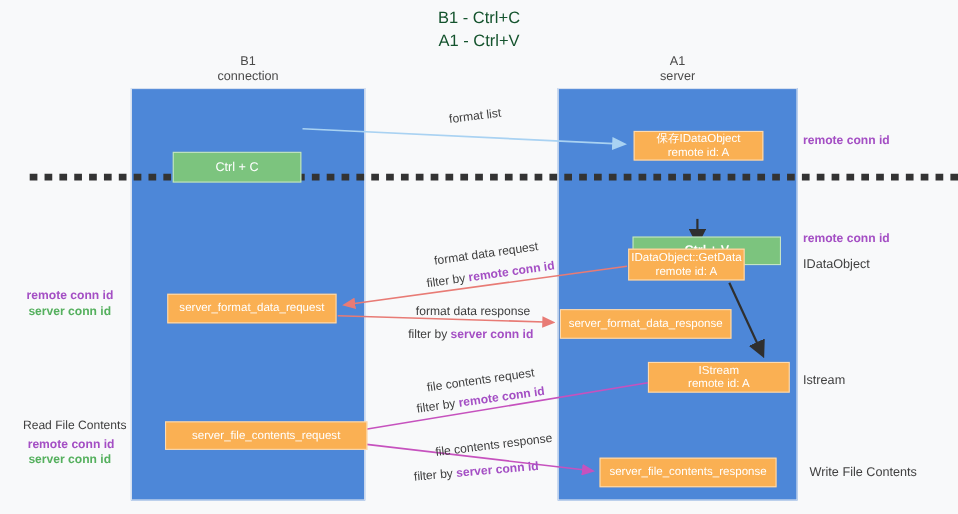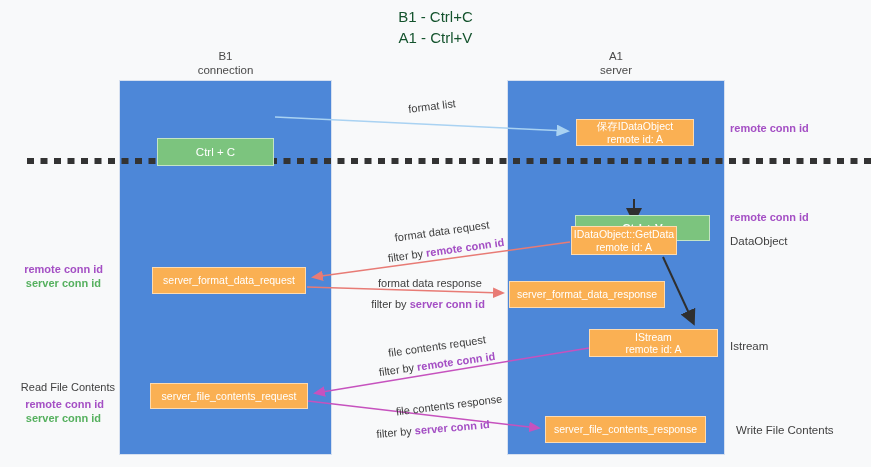"DataObject" div.lbl { text: DataObject -> IDataObject }
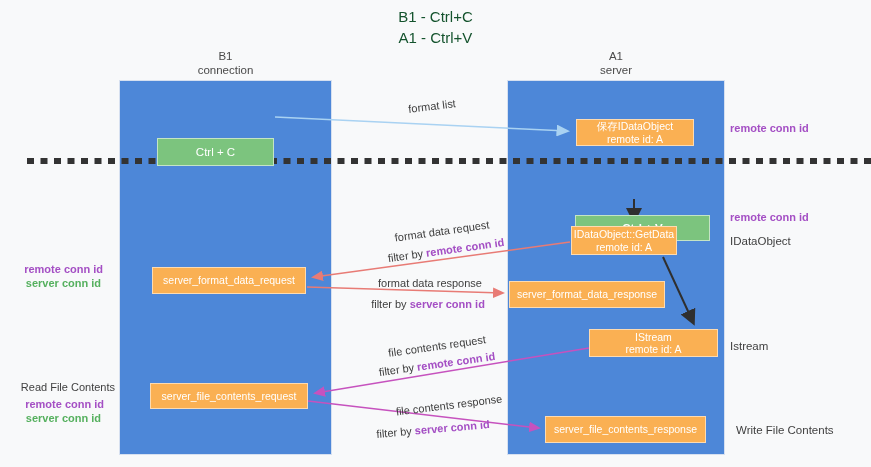"server_file_contents_request" div.node { width: 158px -> 184px }
